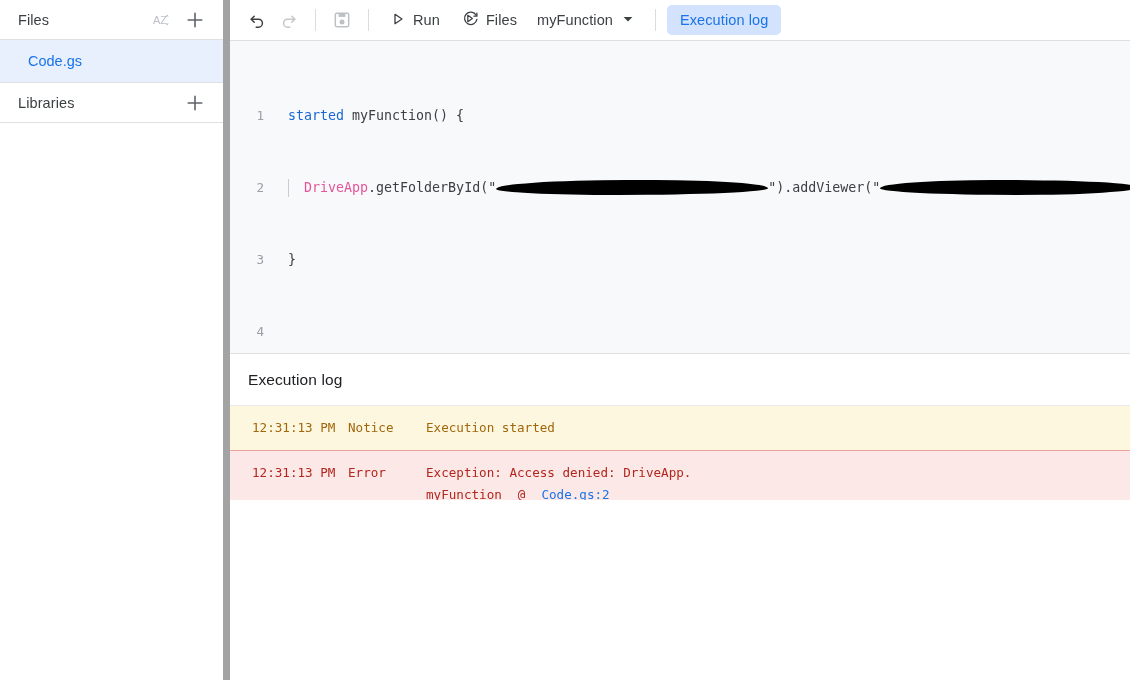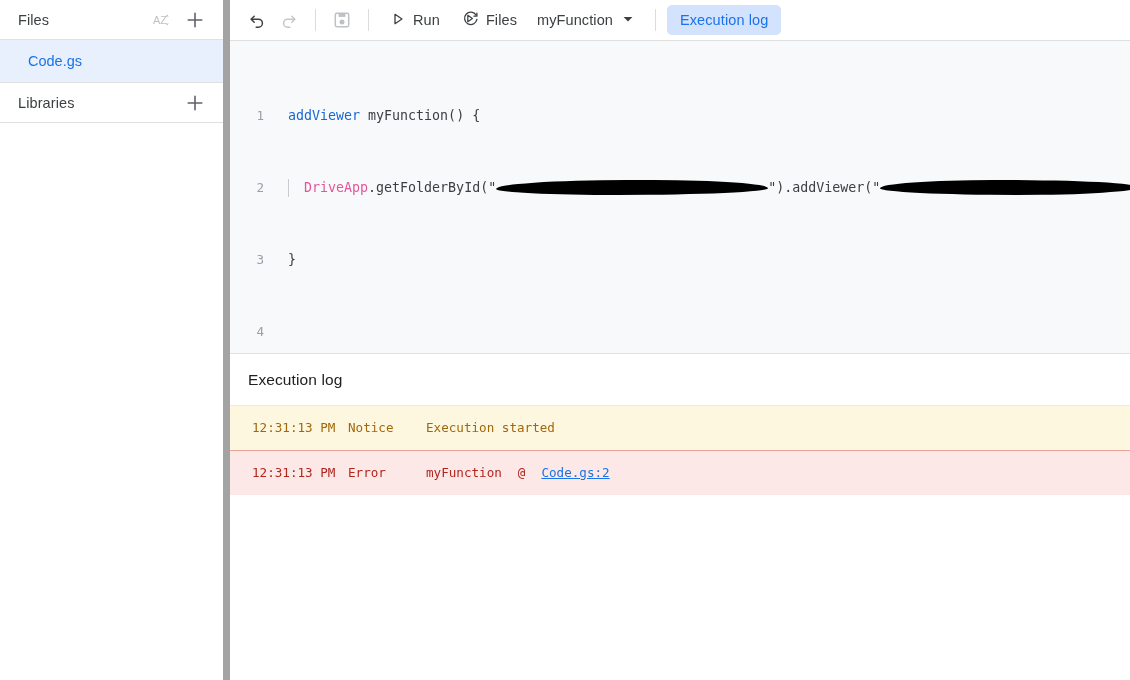"addViewer" span.kw { text: addViewer -> started }
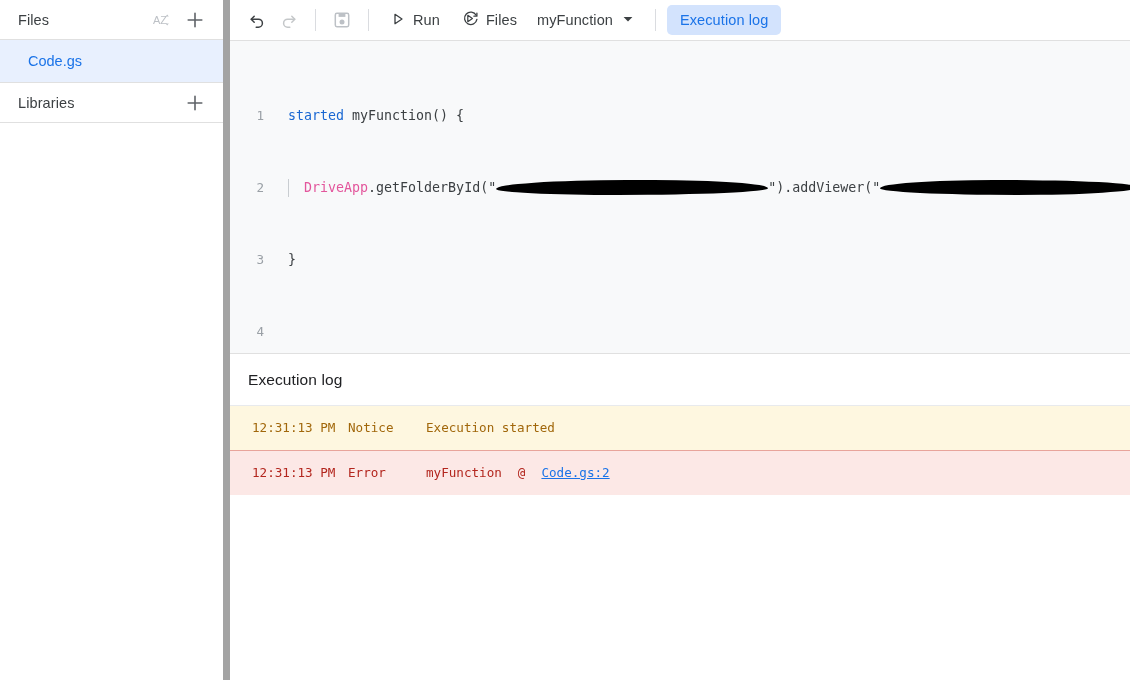"Exception: Access denied: DriveApp." span { html: none -> <span>Exception: Access denied: DriveApp.</span> }
